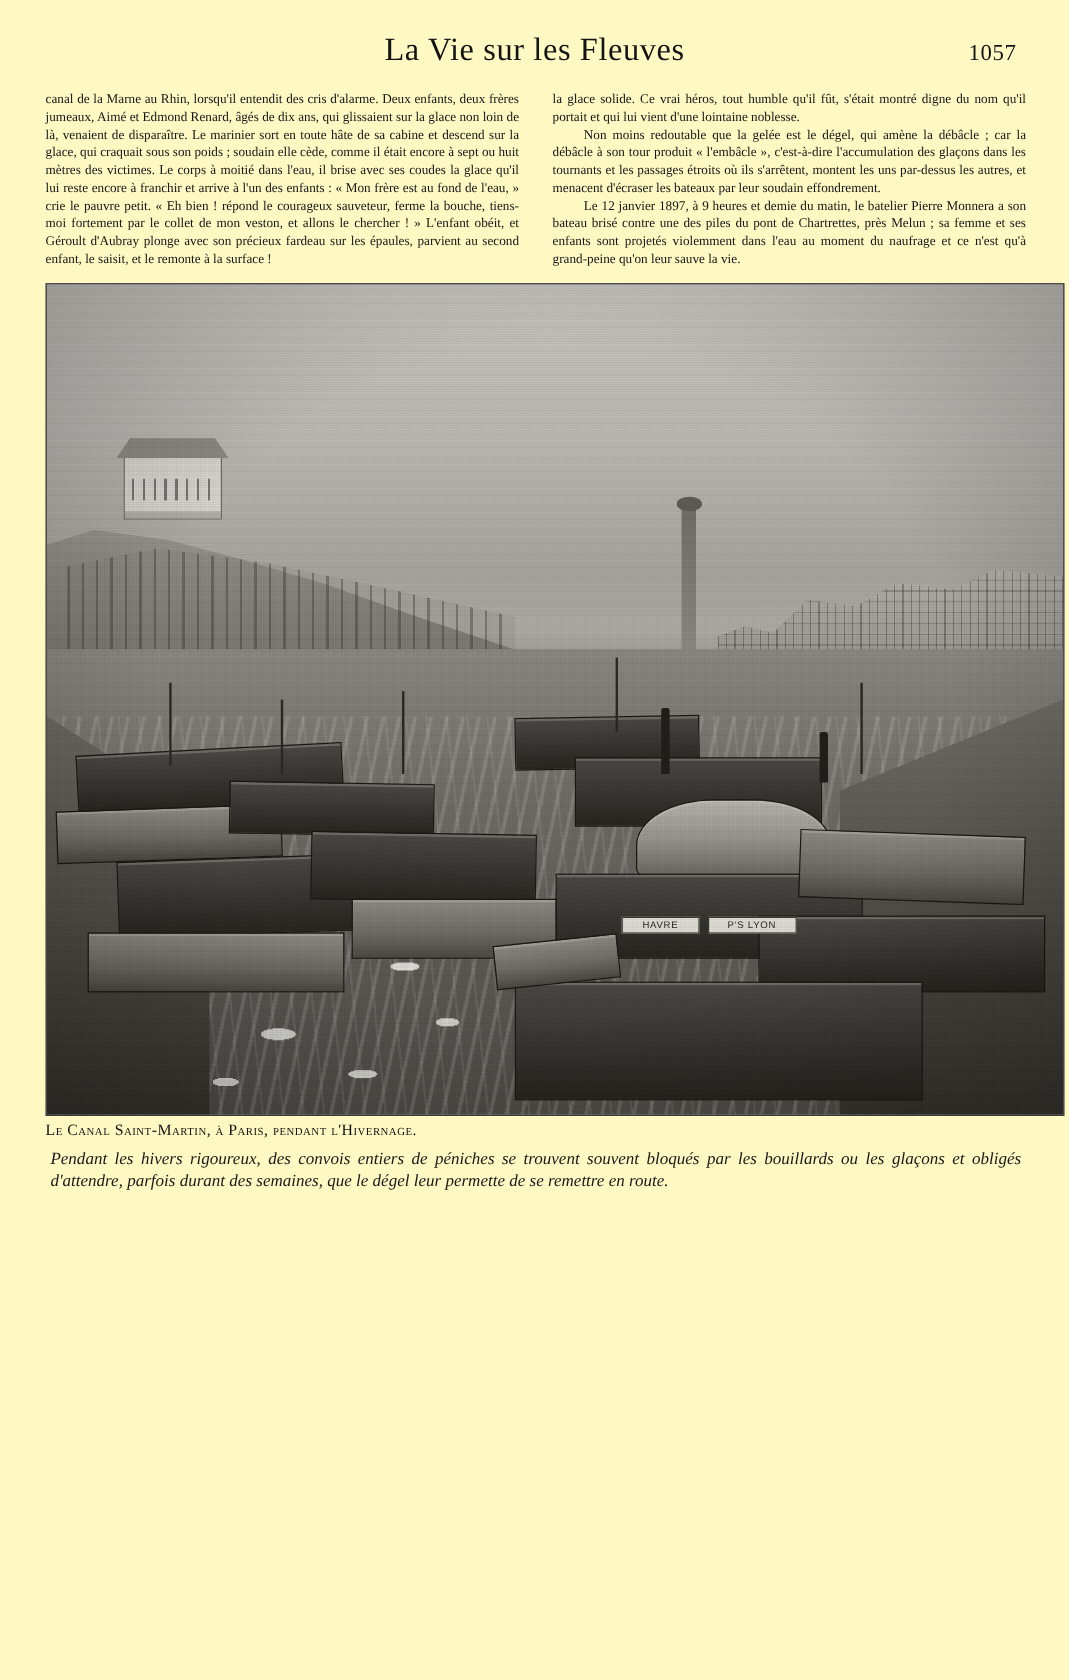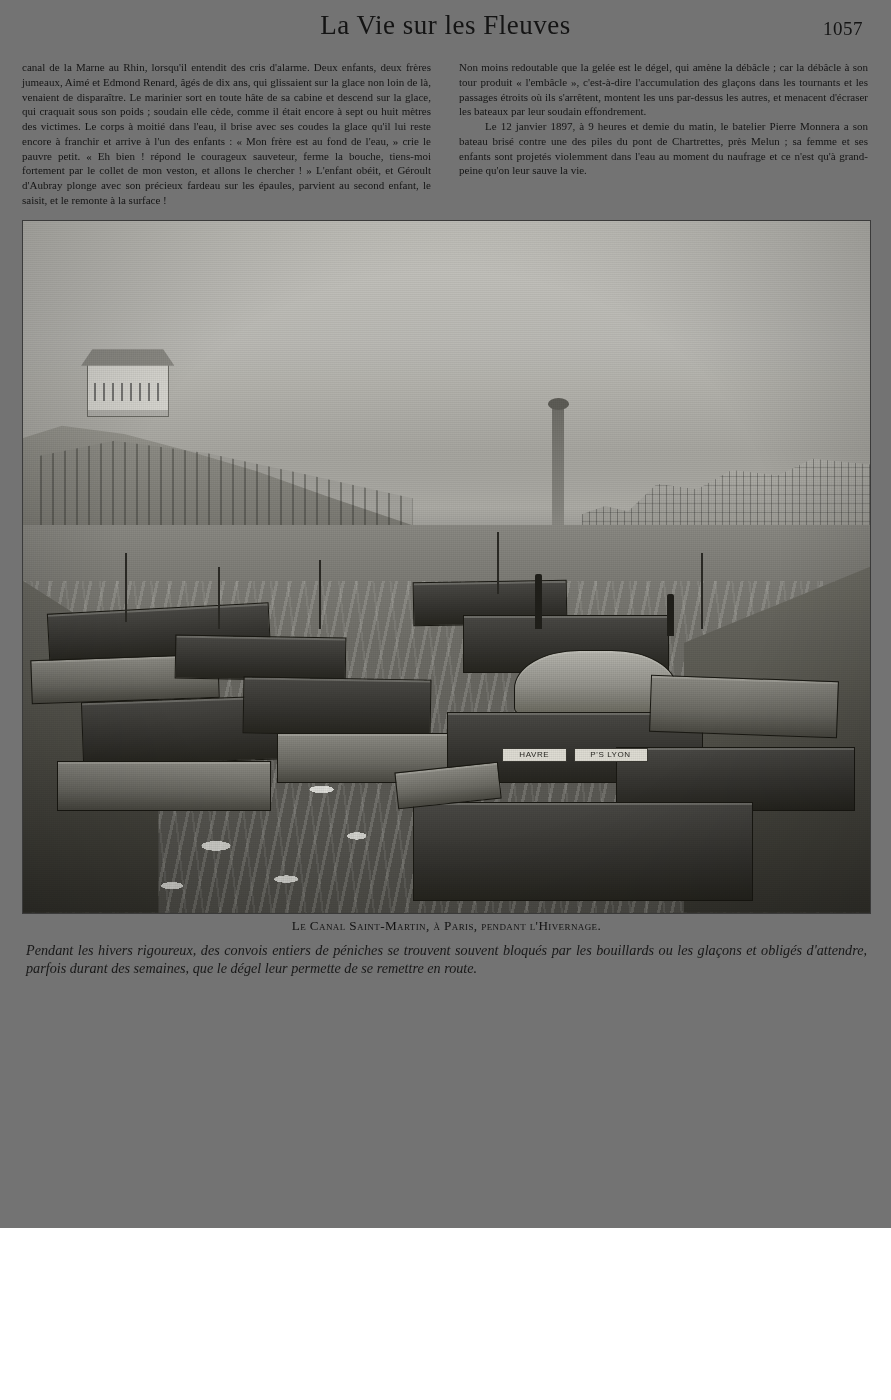"La Vie sur les Fleuves" .page { background: #737373 -> #fef9c3; height: 1228px -> 1400px; padding: 0 -> 16px }
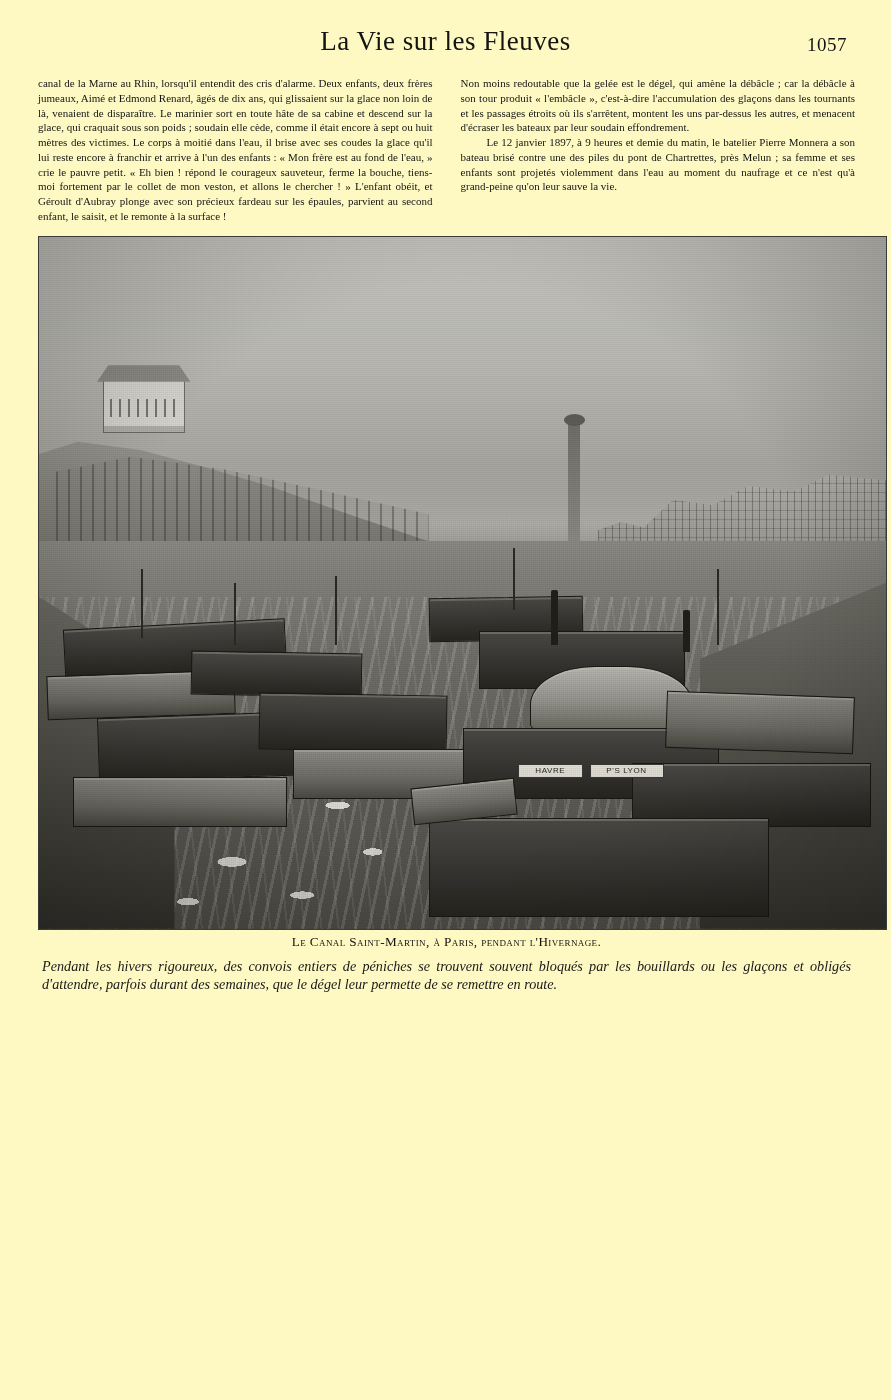"la glace solide. Ce vrai" p { html: none -> <p>la glace solide. Ce vrai héros, tout humble qu'il fût, s'était montré digne du nom qu'il portait et qui lui vient d'une lointaine noblesse.</p> }
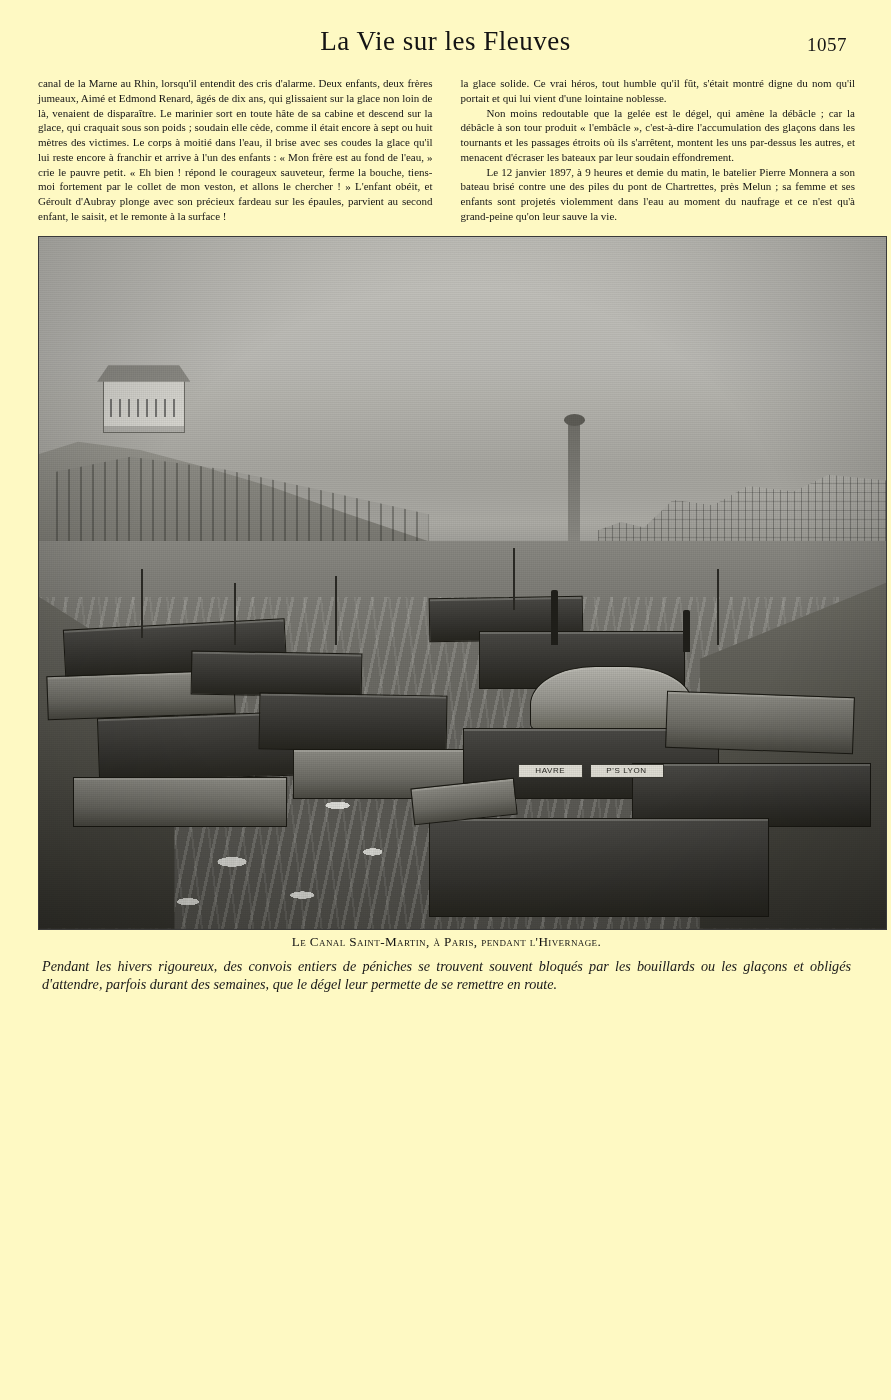"Le Canal Saint-Martin, à Paris," .caption-title { text-align: center -> none }
